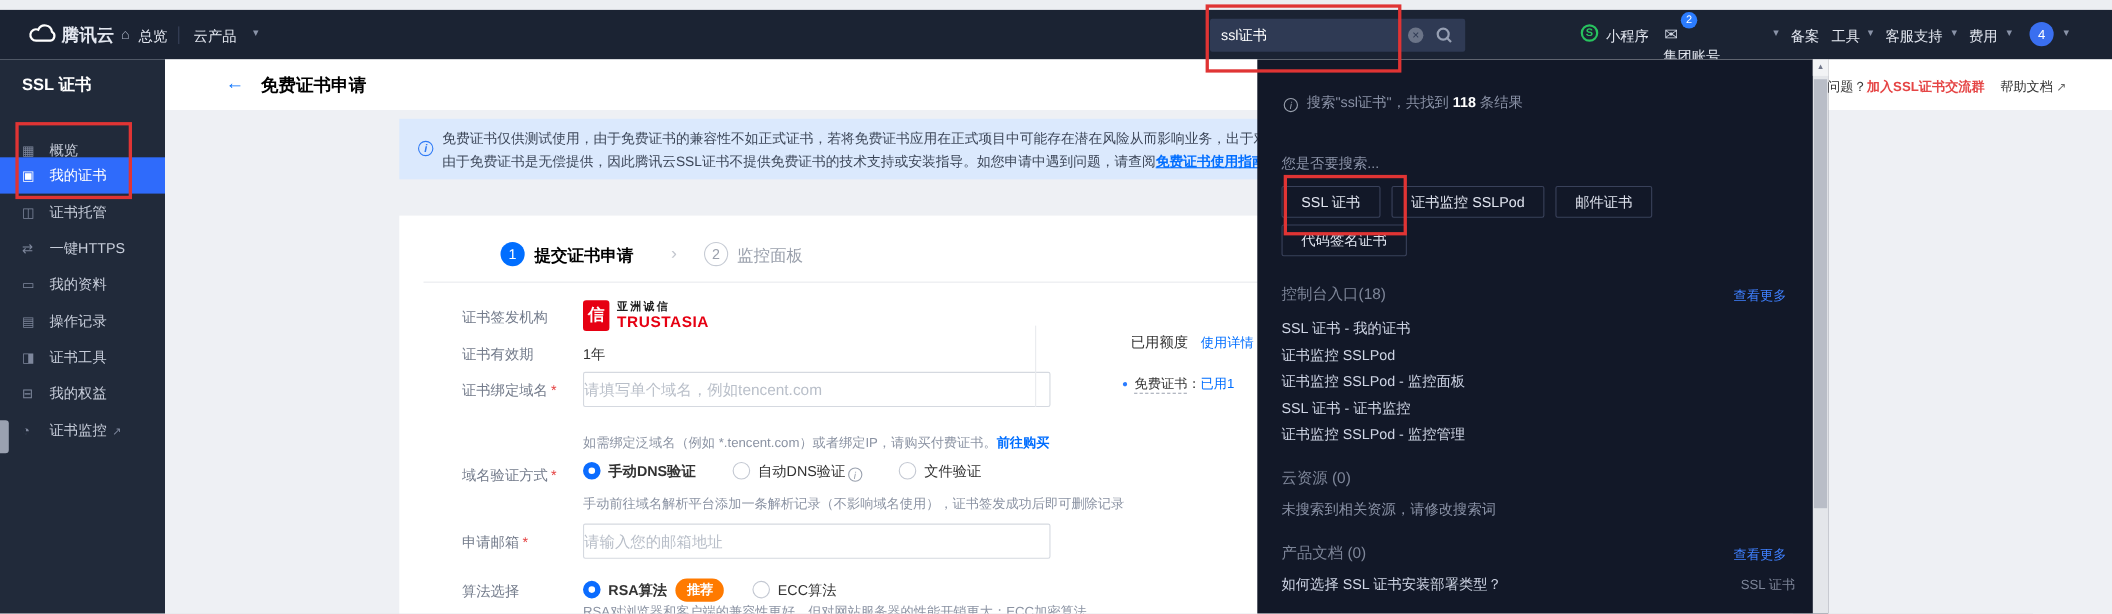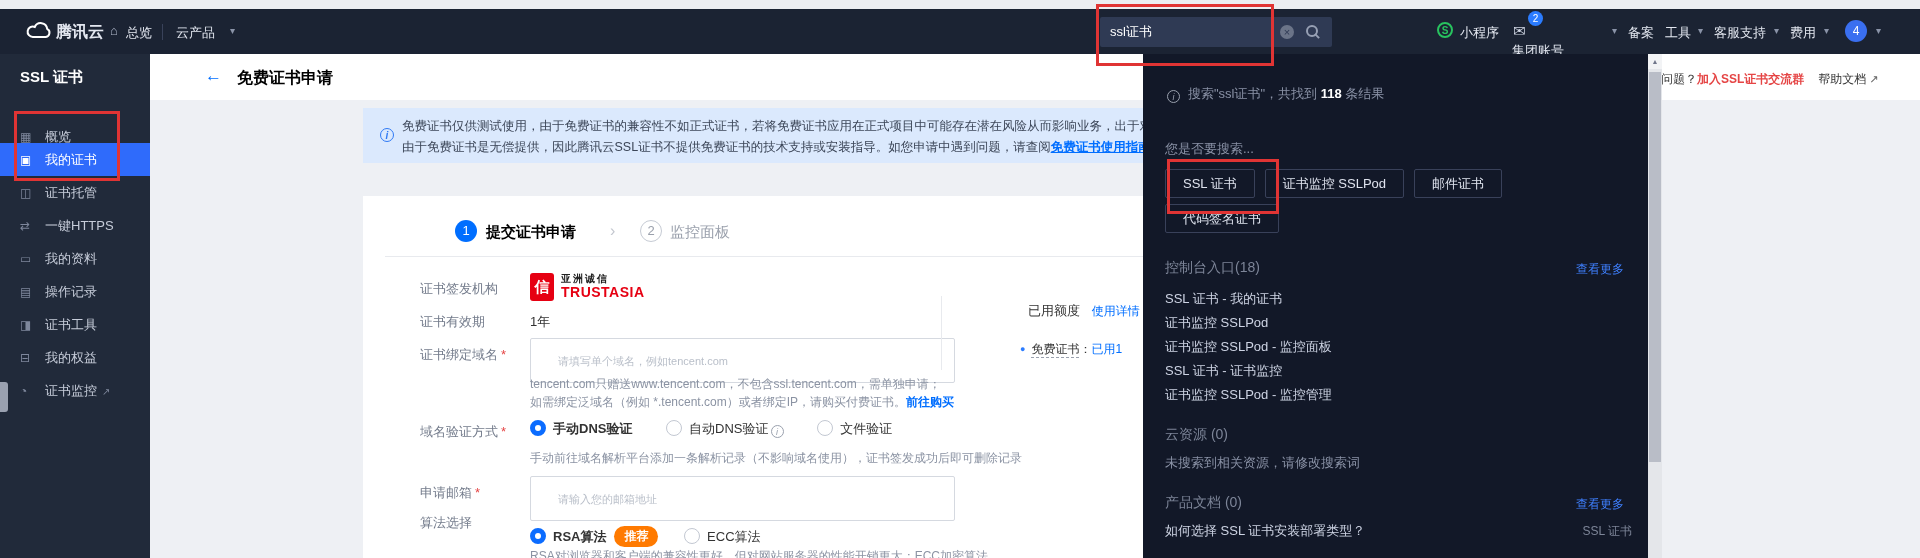"请填写单个域名，例如tencent.com" .finput { font-size: 11px -> 14px; height: 45px -> 32px; padding: 0 27px -> 0 0 }
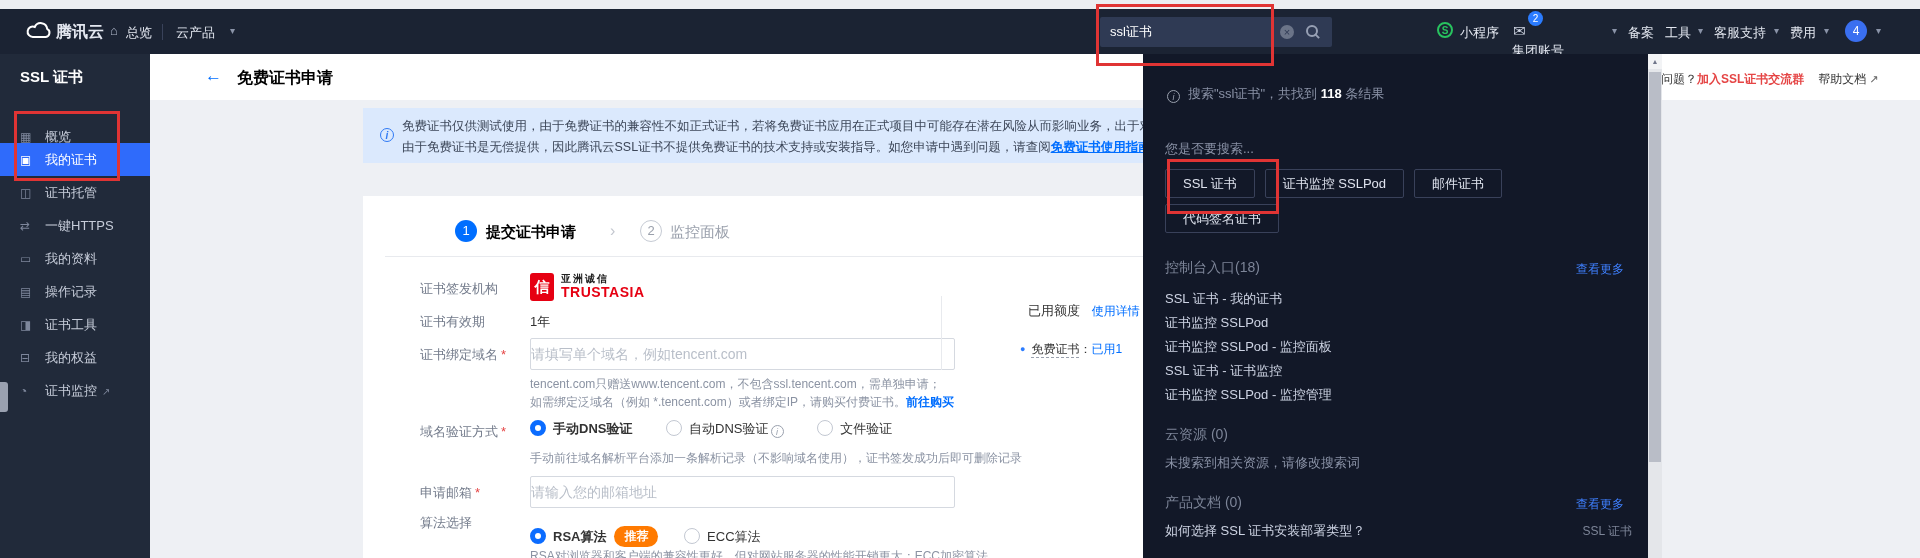"tencent.com只赠送www.tencent.com，不包含ssl.ten" span.fhelp { html: <span>tencent.com只赠送www.tencent.com，不包含ssl.tencent.com，需单独申请；</span> -> none }
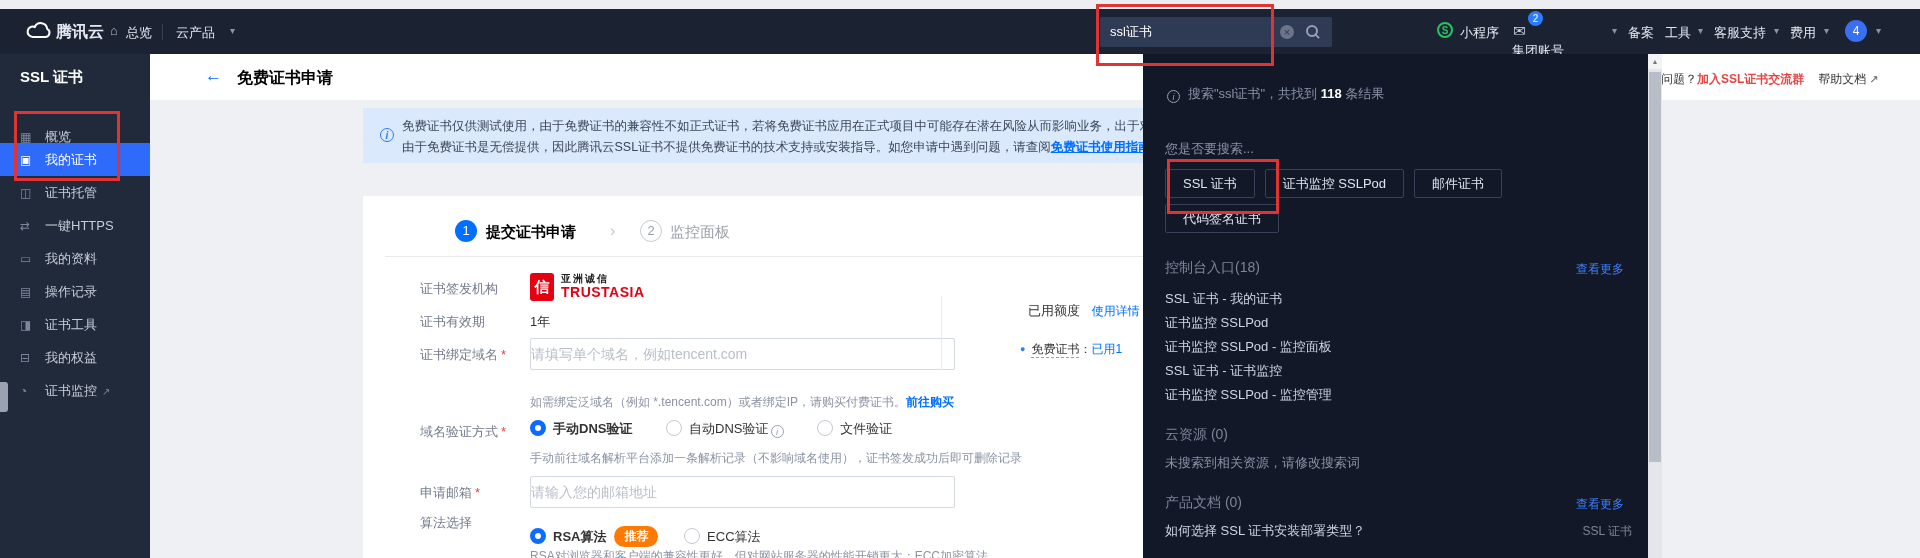"算法选择" span.flabel { top: 318px -> 333px }
